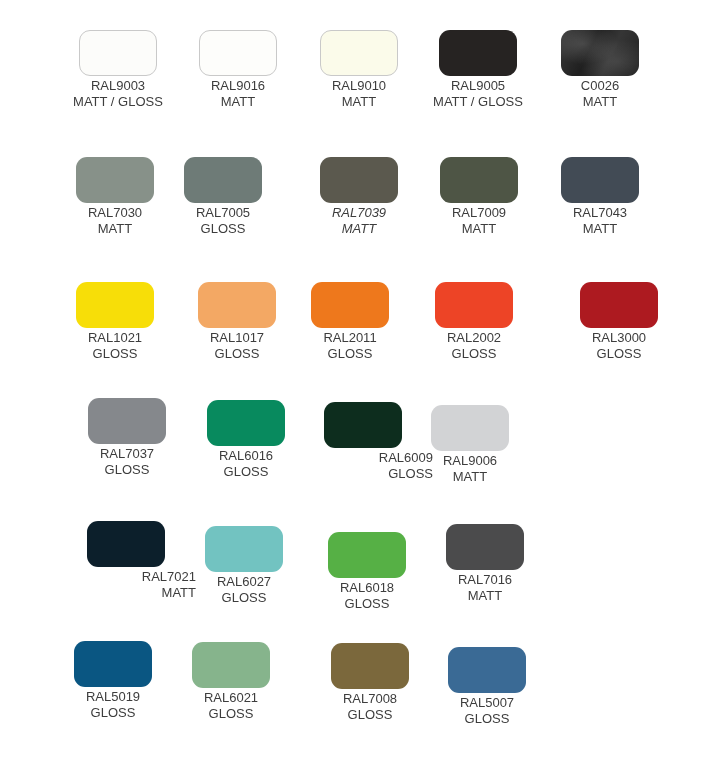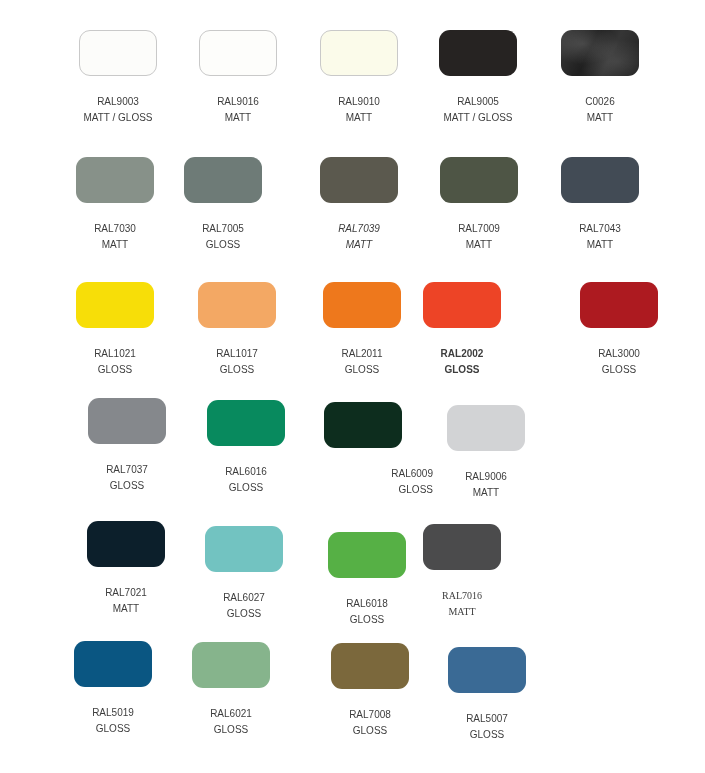"RAL9003" .swatch-label { font-size: 10px -> 13px; margin-top: 18px -> 2px }
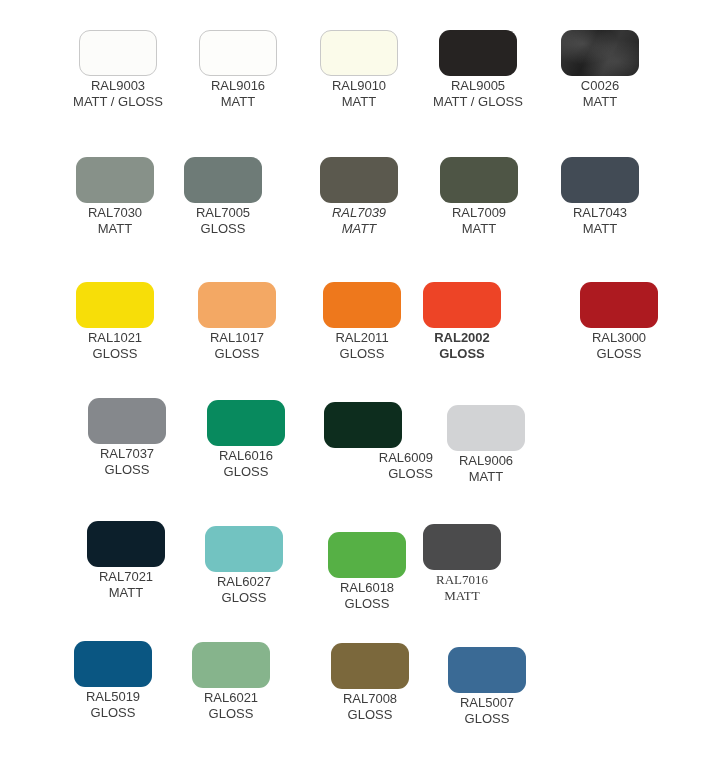"RAL2011" div.swatch-item { left: 292px -> 280px }
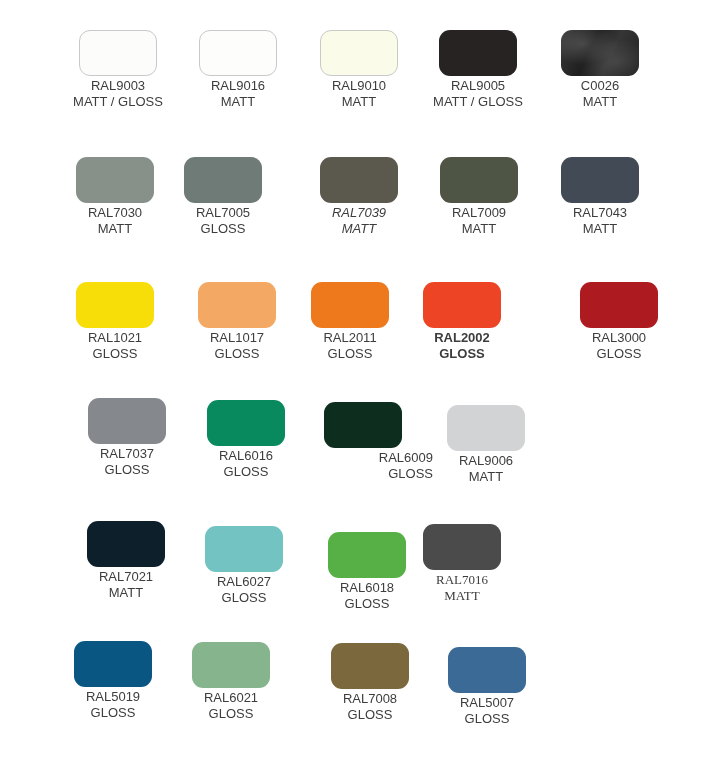"RAL2002" div.swatch-item { font-weight: bold -> none; left: 392px -> 404px }
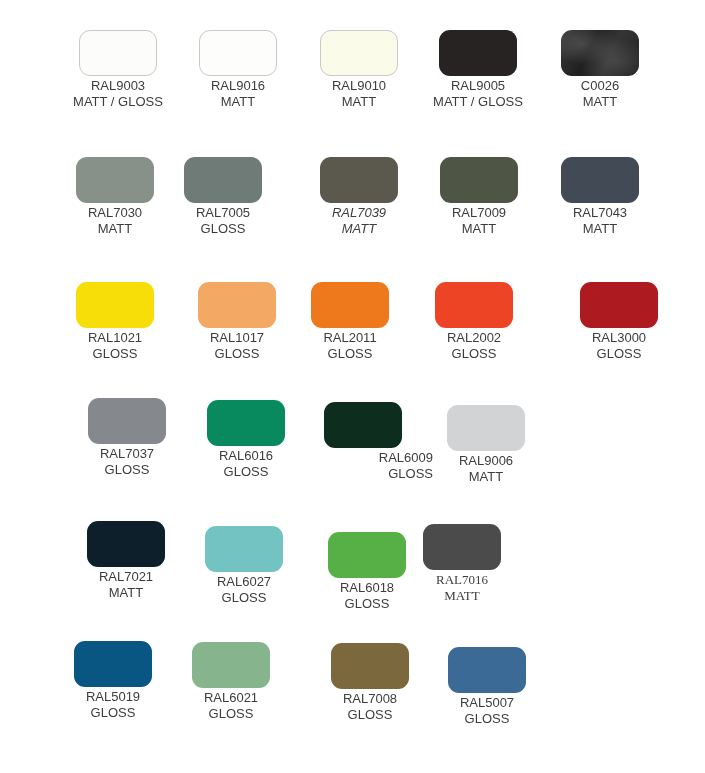"RAL9006" div.swatch-item { left: 416px -> 400px }
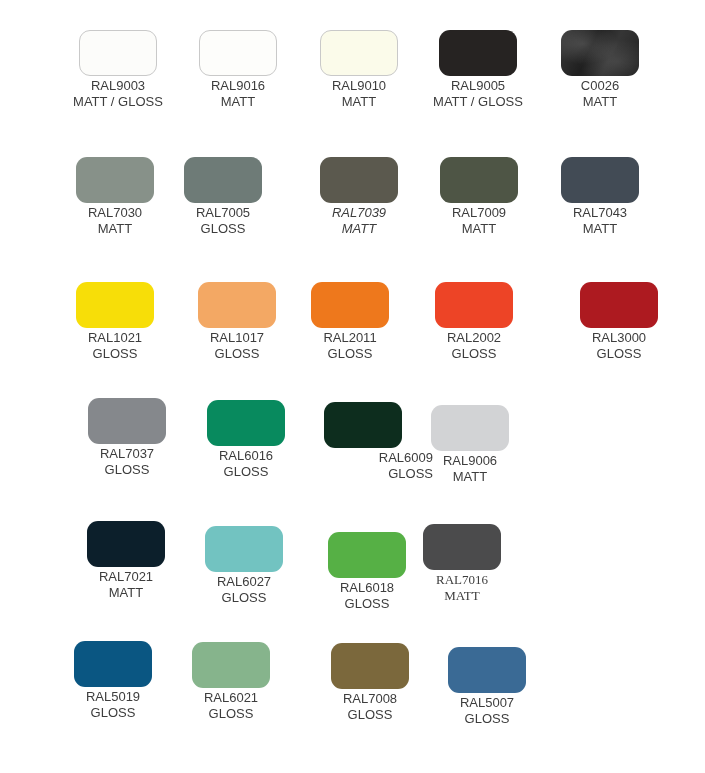"RAL7021" div.swatch-item { text-align: none -> right }
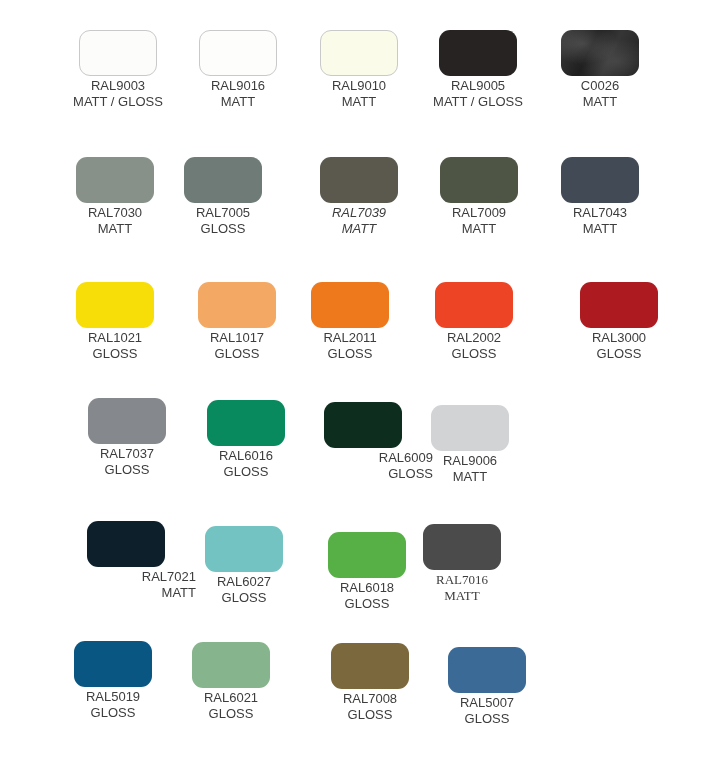"RAL7016" div.swatch-item { font-family: Liberation Serif, serif -> none; left: 392px -> 415px }
